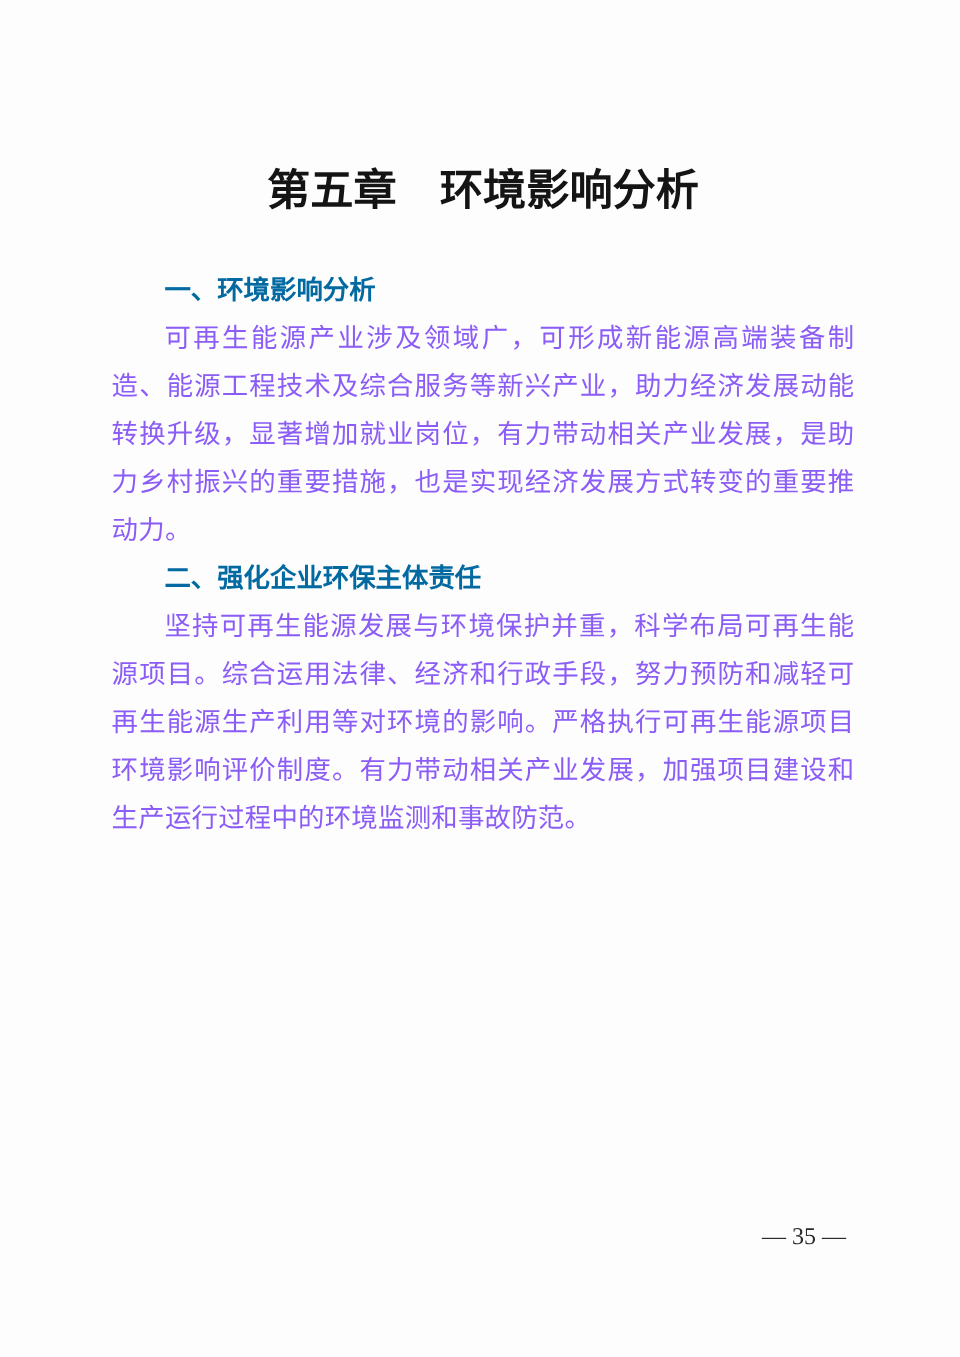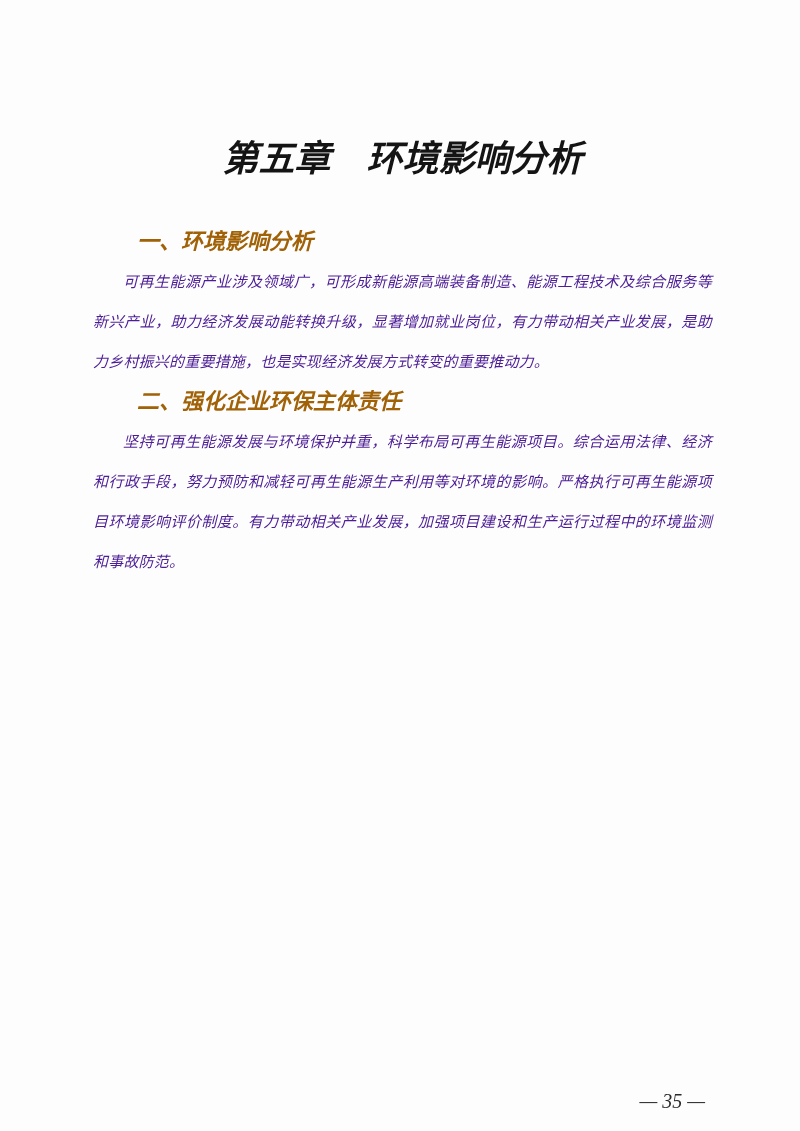"第五章 环境影响分析" .page { font-style: italic -> none }
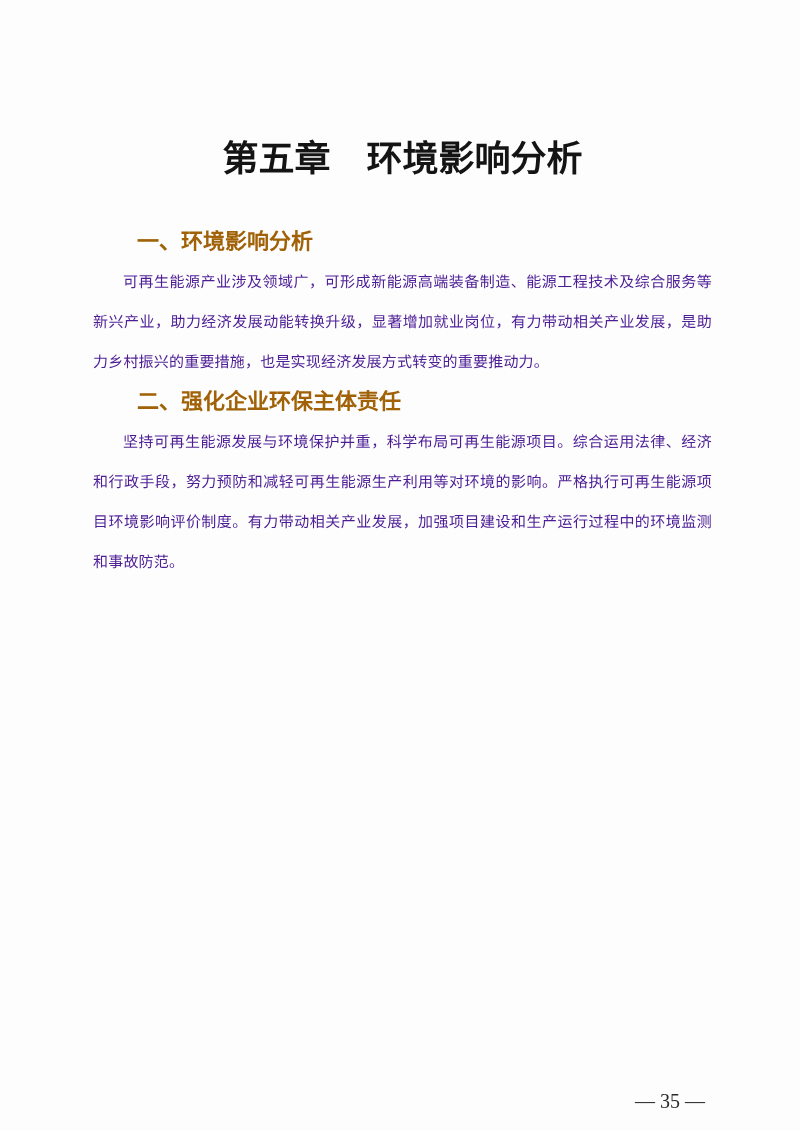"一、环境影响分析" .sec-heading { color: #a16207 -> #0369a1 }
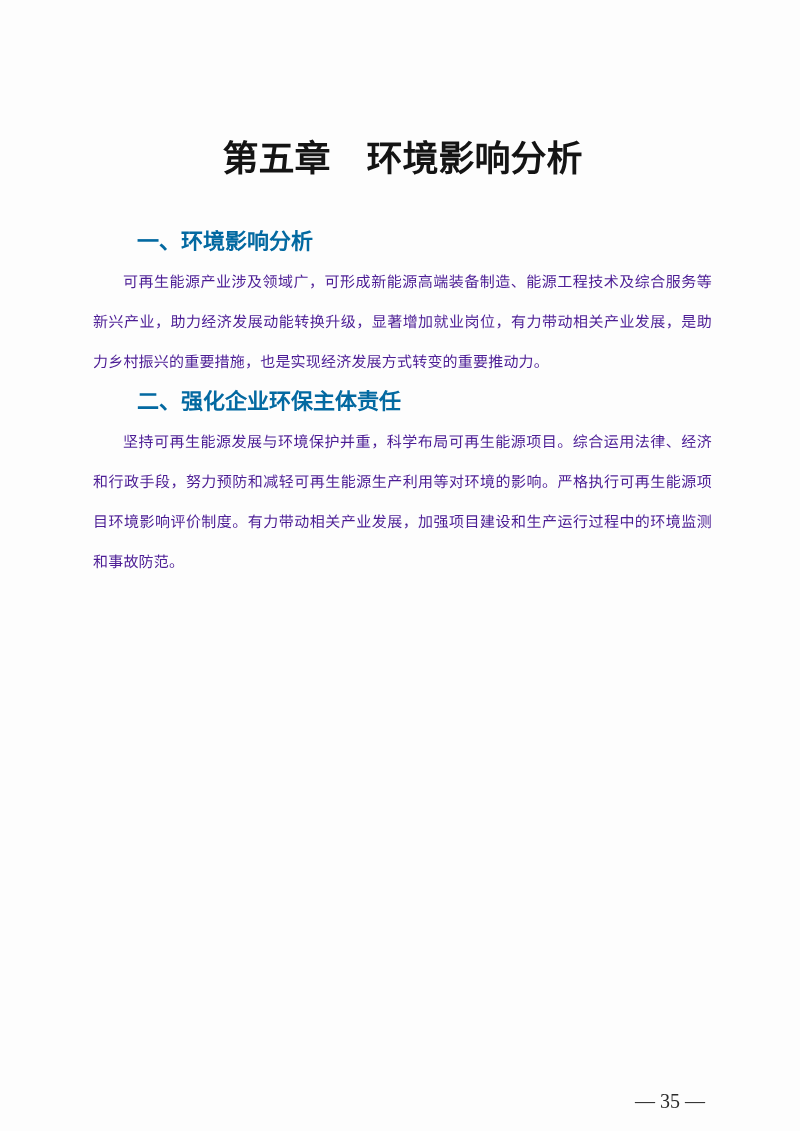"可再生能源产业涉及领域广，可形成新能源高端装备制造、能源工程技术及综合服务等新兴" .body-para { color: #4c1d95 -> #8b5cf6; font-size: 15px -> 22px }
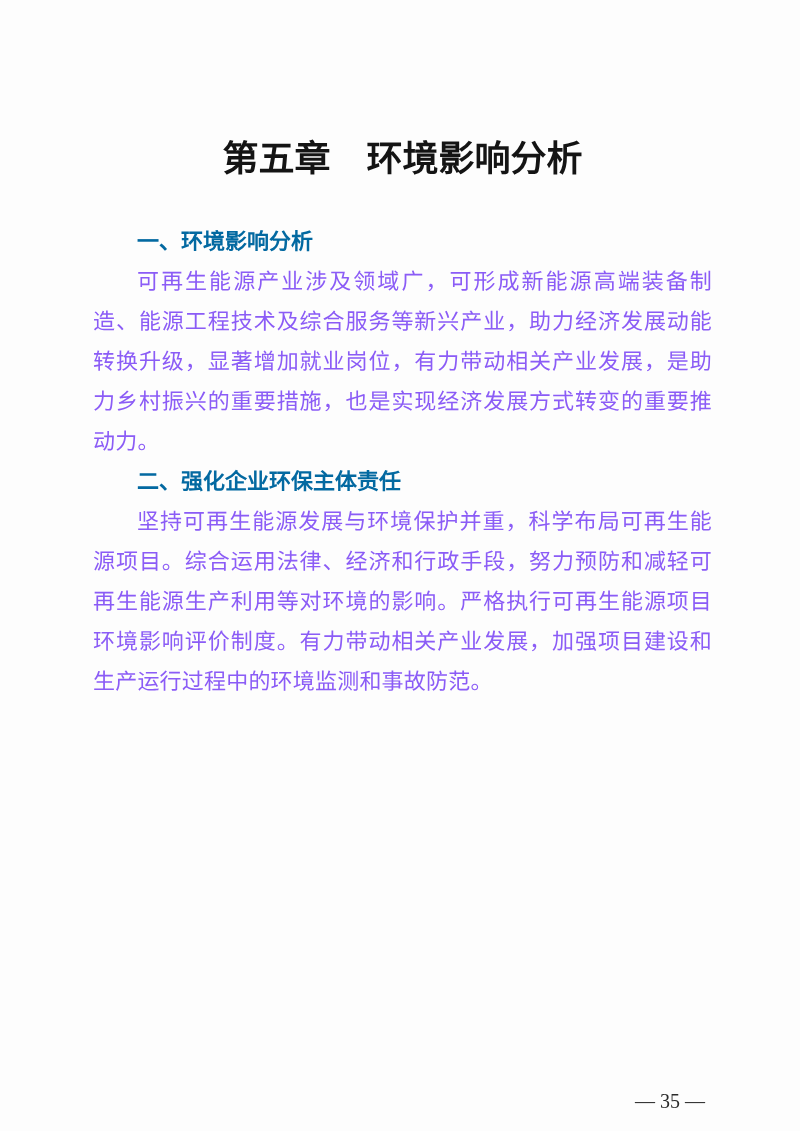"— 35 —" .page-footer { top: 1088px -> 1018px }
